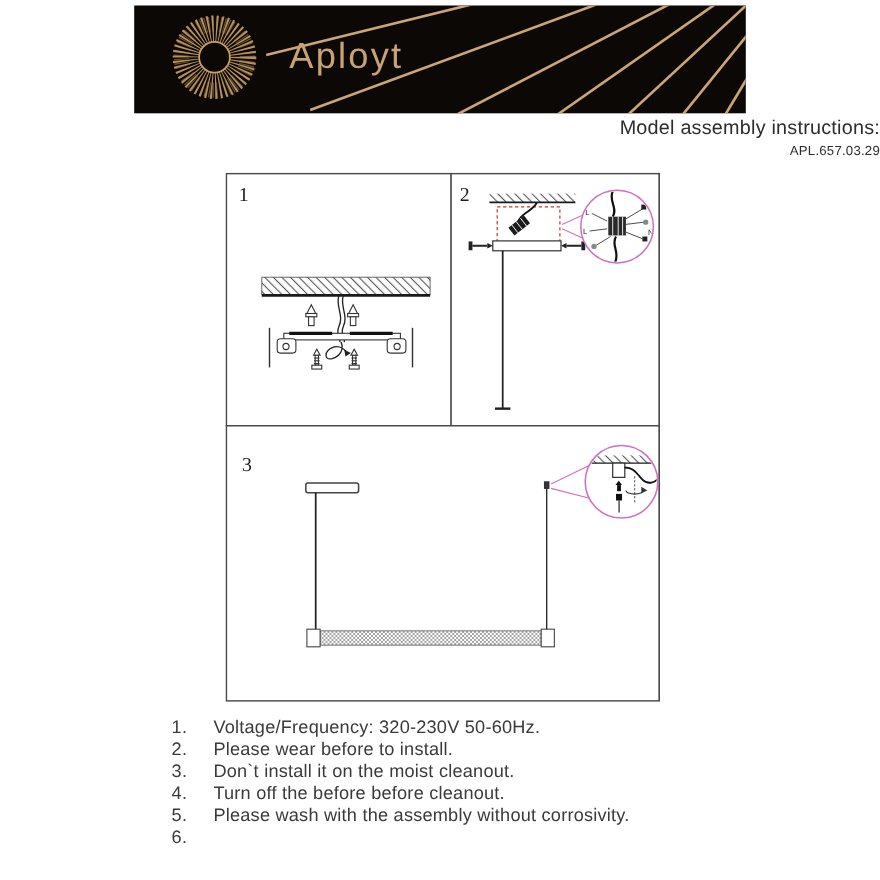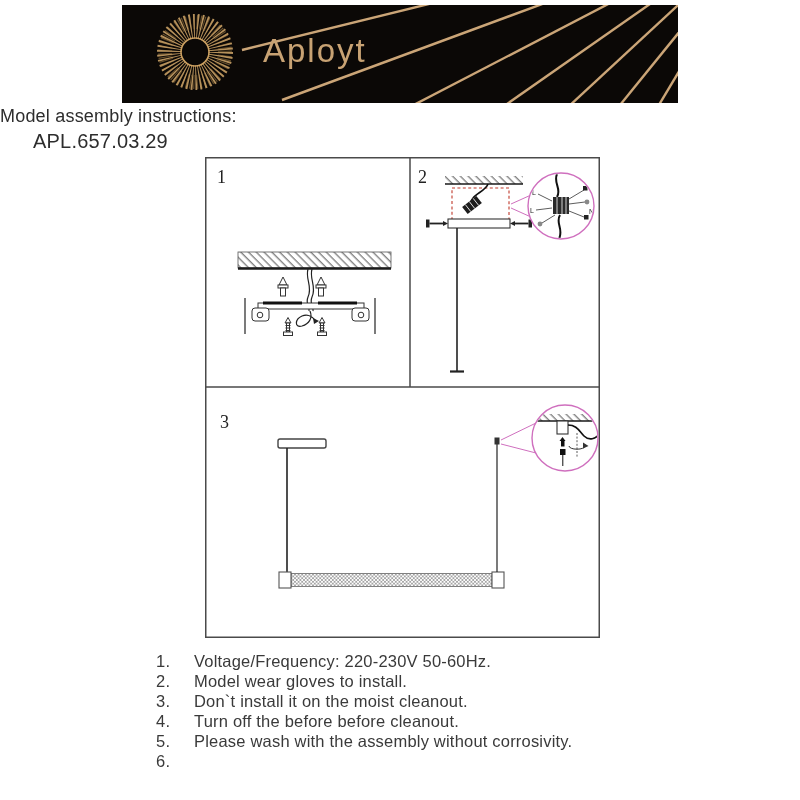"Model assembly instructions:" .titles { text-align: left -> right }
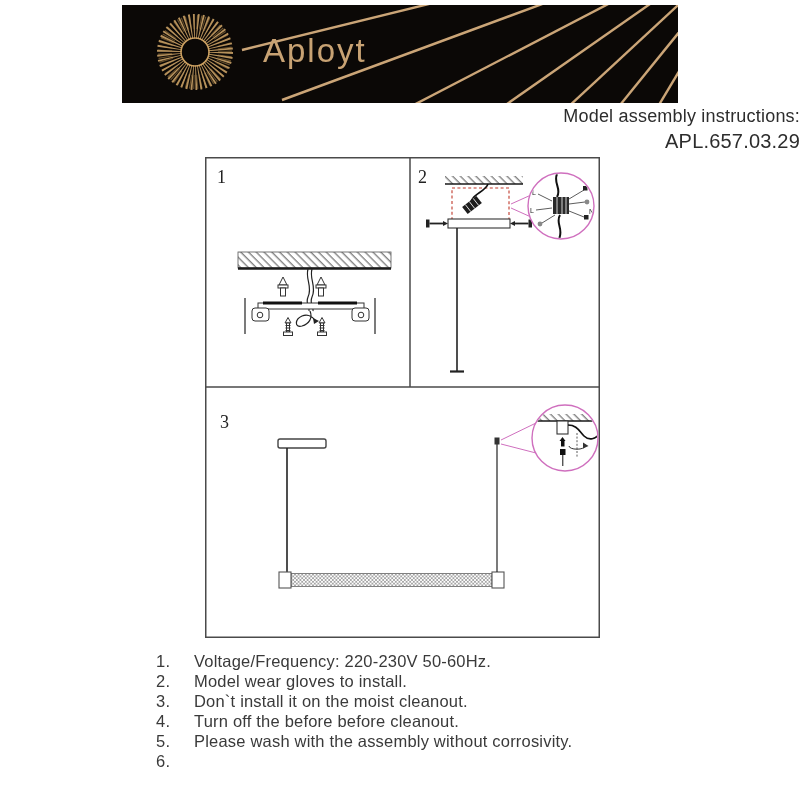"APL.657.03.29" .title-model { font-size: 20px -> 12px }
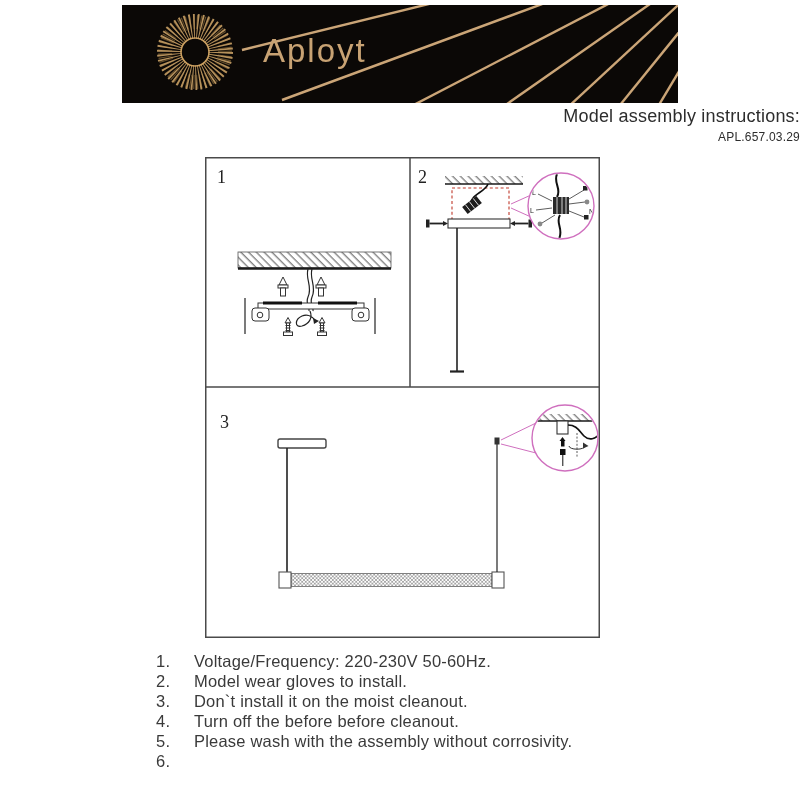"Voltage/Frequency: 220-230V 50-60Hz." span.inst-text { text: 220-230V -> 320-230V }
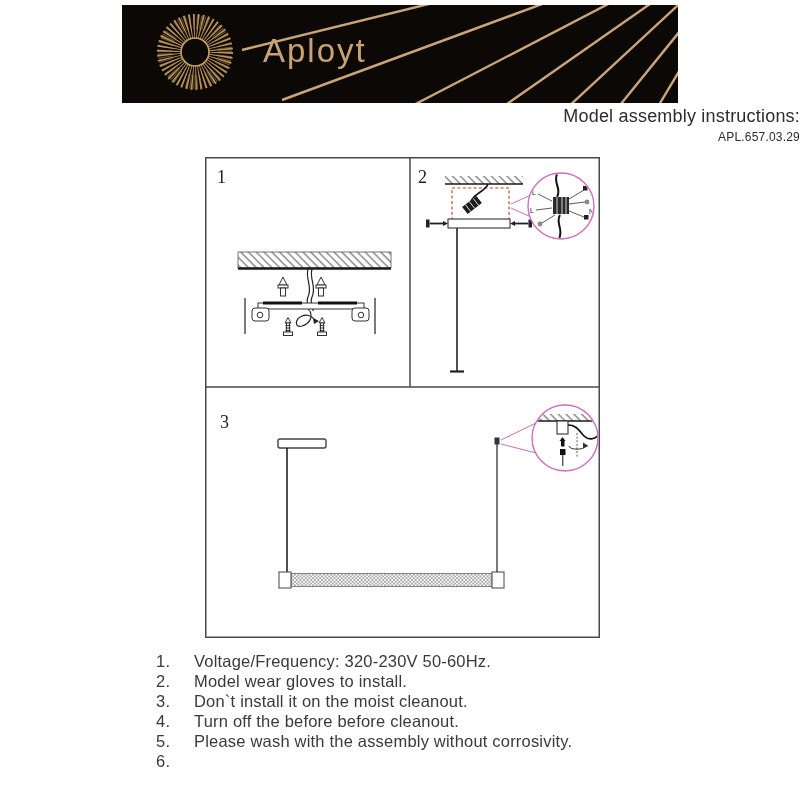"Model wear gloves to install." span.inst-text { text: Model wear gloves -> Please wear before }
